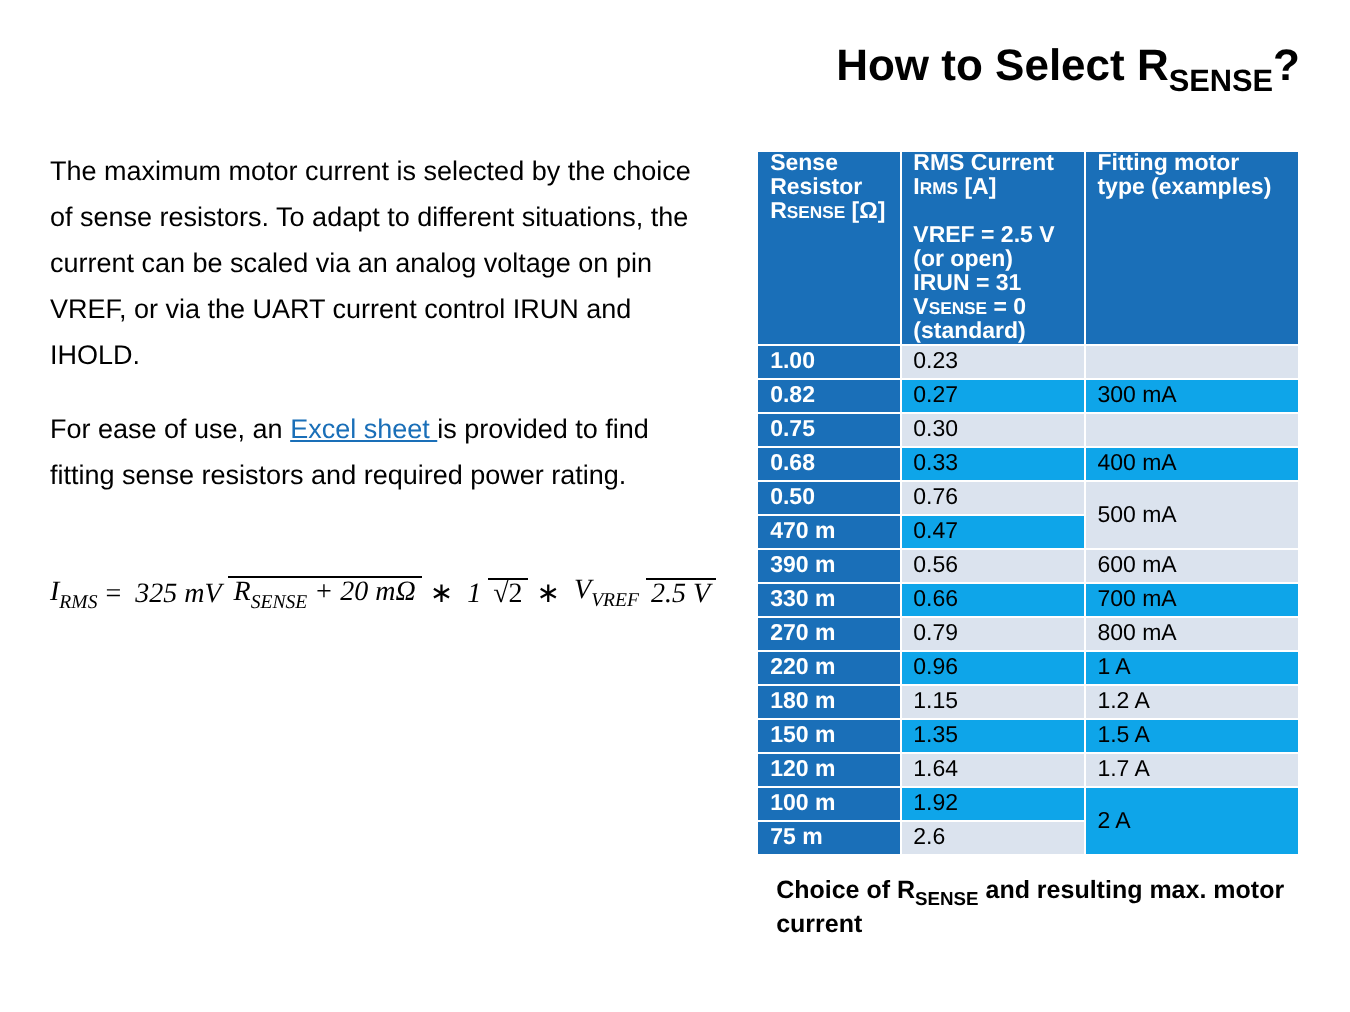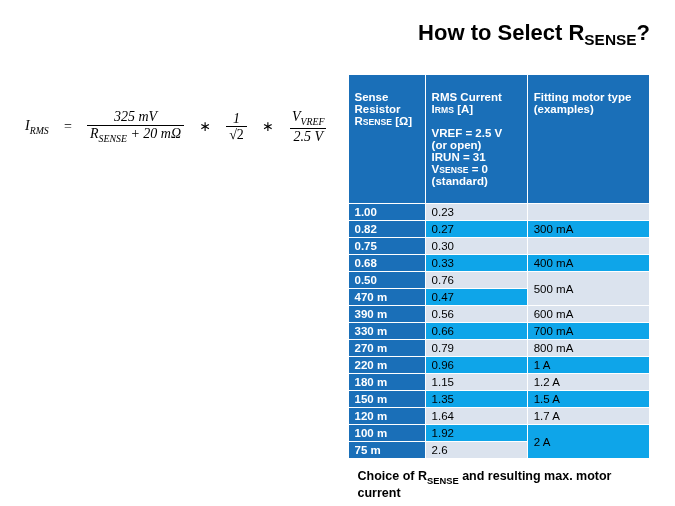"The maximum motor current is" p { html: none -> <p>The maximum motor current is selected by the choice of sense resistors. To adapt to different situations, the current can be scaled via an analog voltage on pin VREF, or via the UART current control IRUN and IHOLD.</p> }
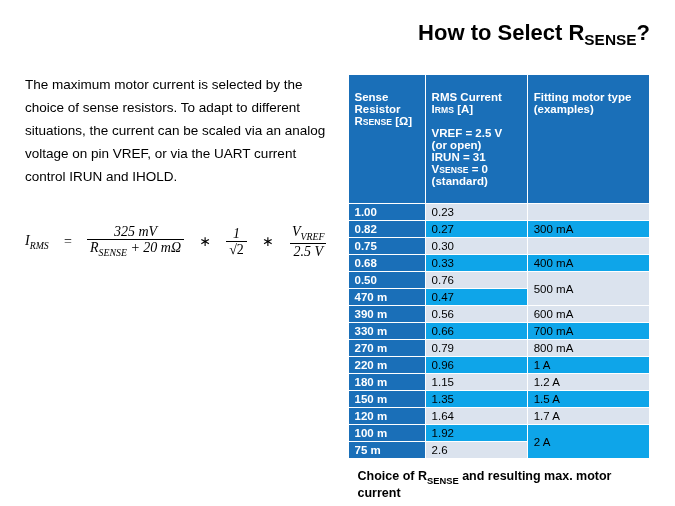"Sense Resistor" table.data th { padding: 16px 6px -> 0 6px }
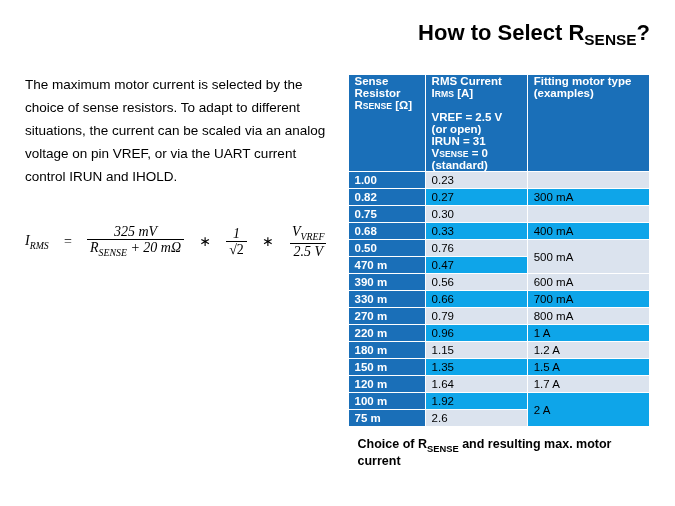"For ease of use, an" p { html: none -> <p> <span>For ease of use, an </span><span>Excel sheet </span><span>is provided to find fitting sense resistors and required power rating.</span> </p> }
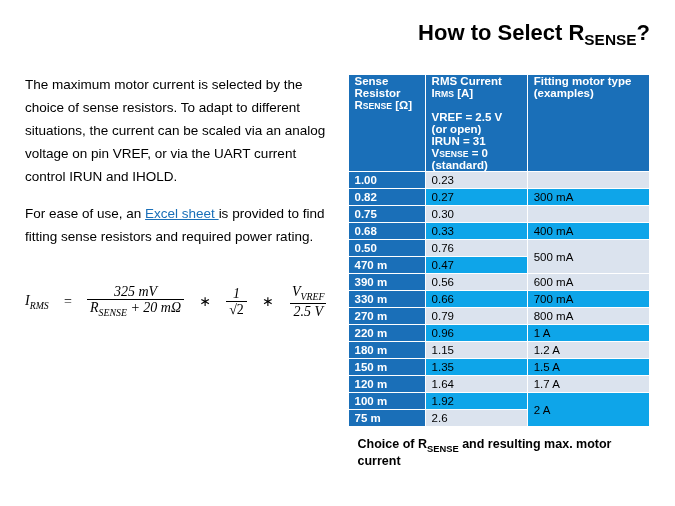"325 mV" .frac { flex-direction: column -> row }
